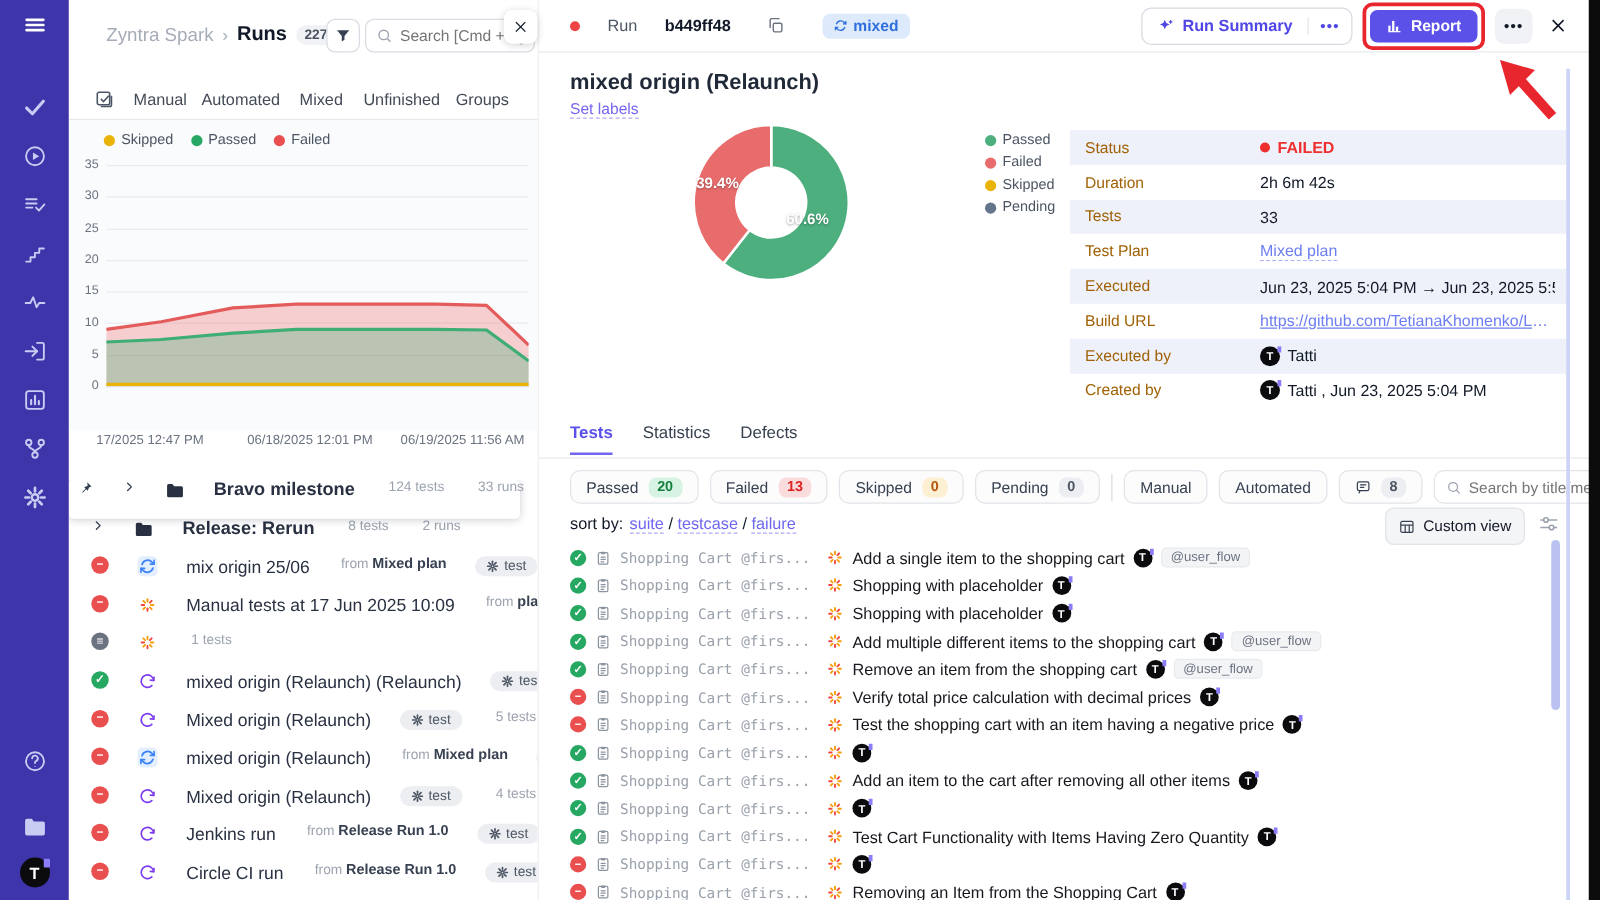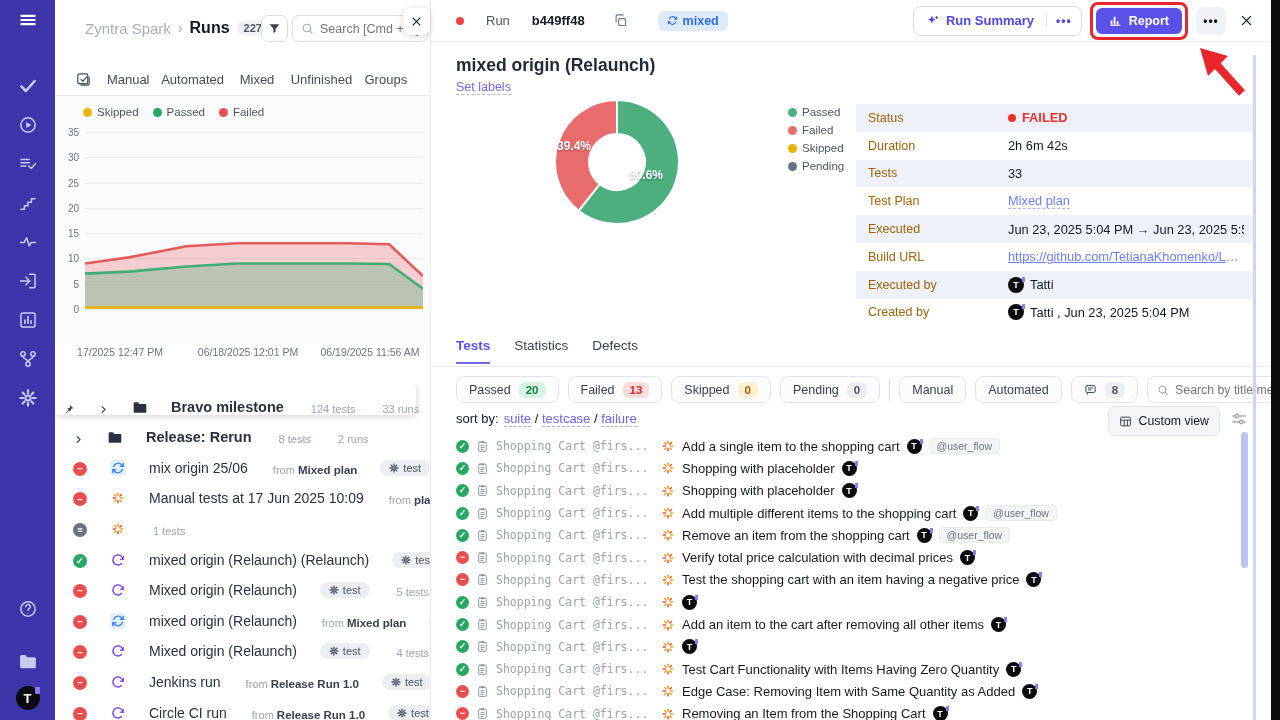"Bravo milestone" .run-row { align-items: flex-end -> flex-start }
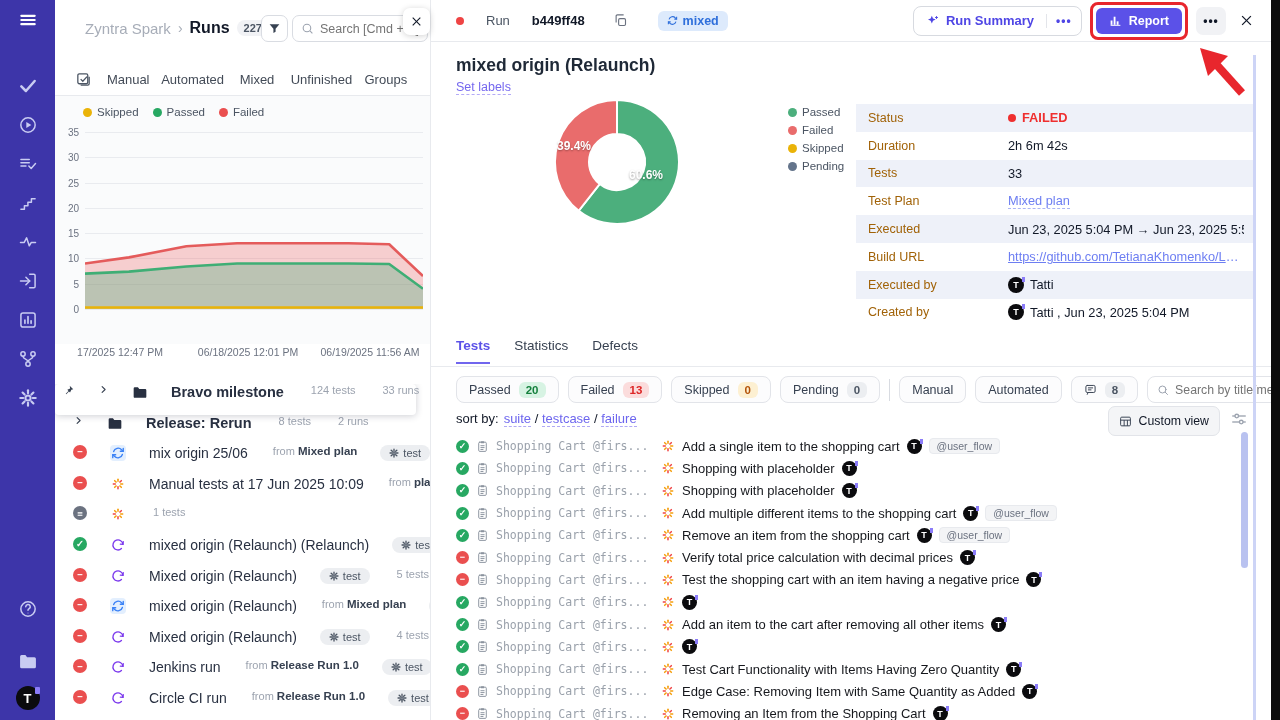"Edge Case: Removing Item with" span.t-title { html: <span>Edge Case: Removing Item with Same Quantity as Added</span> -> none }
